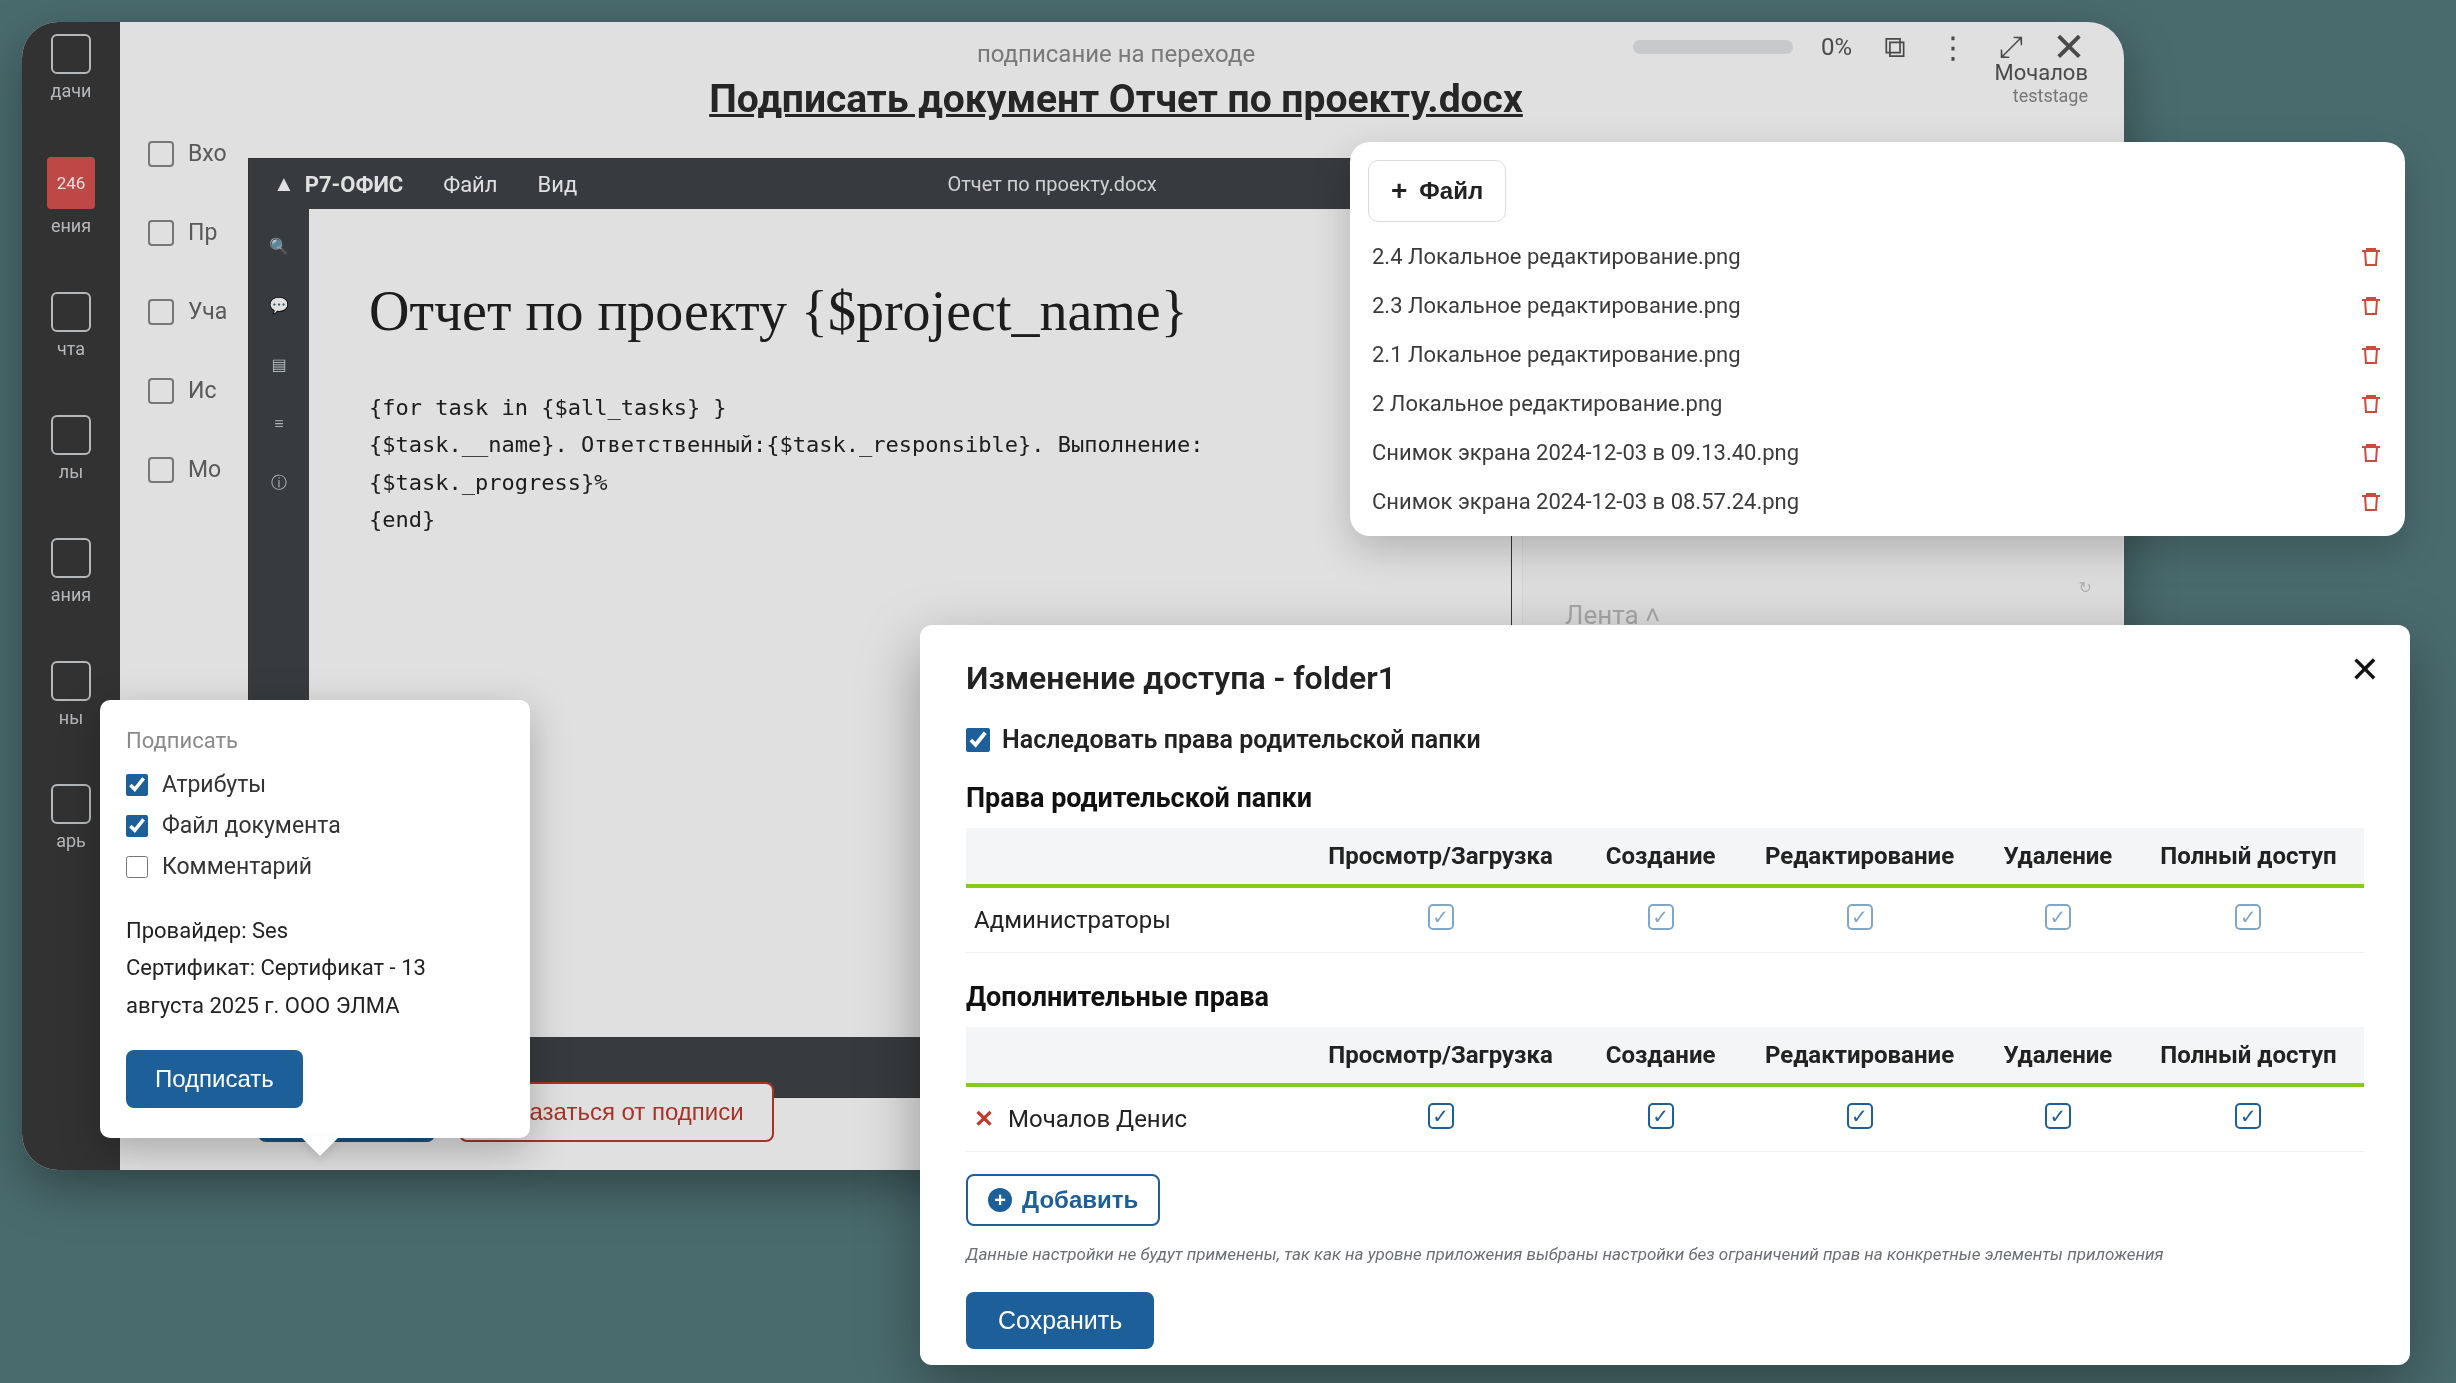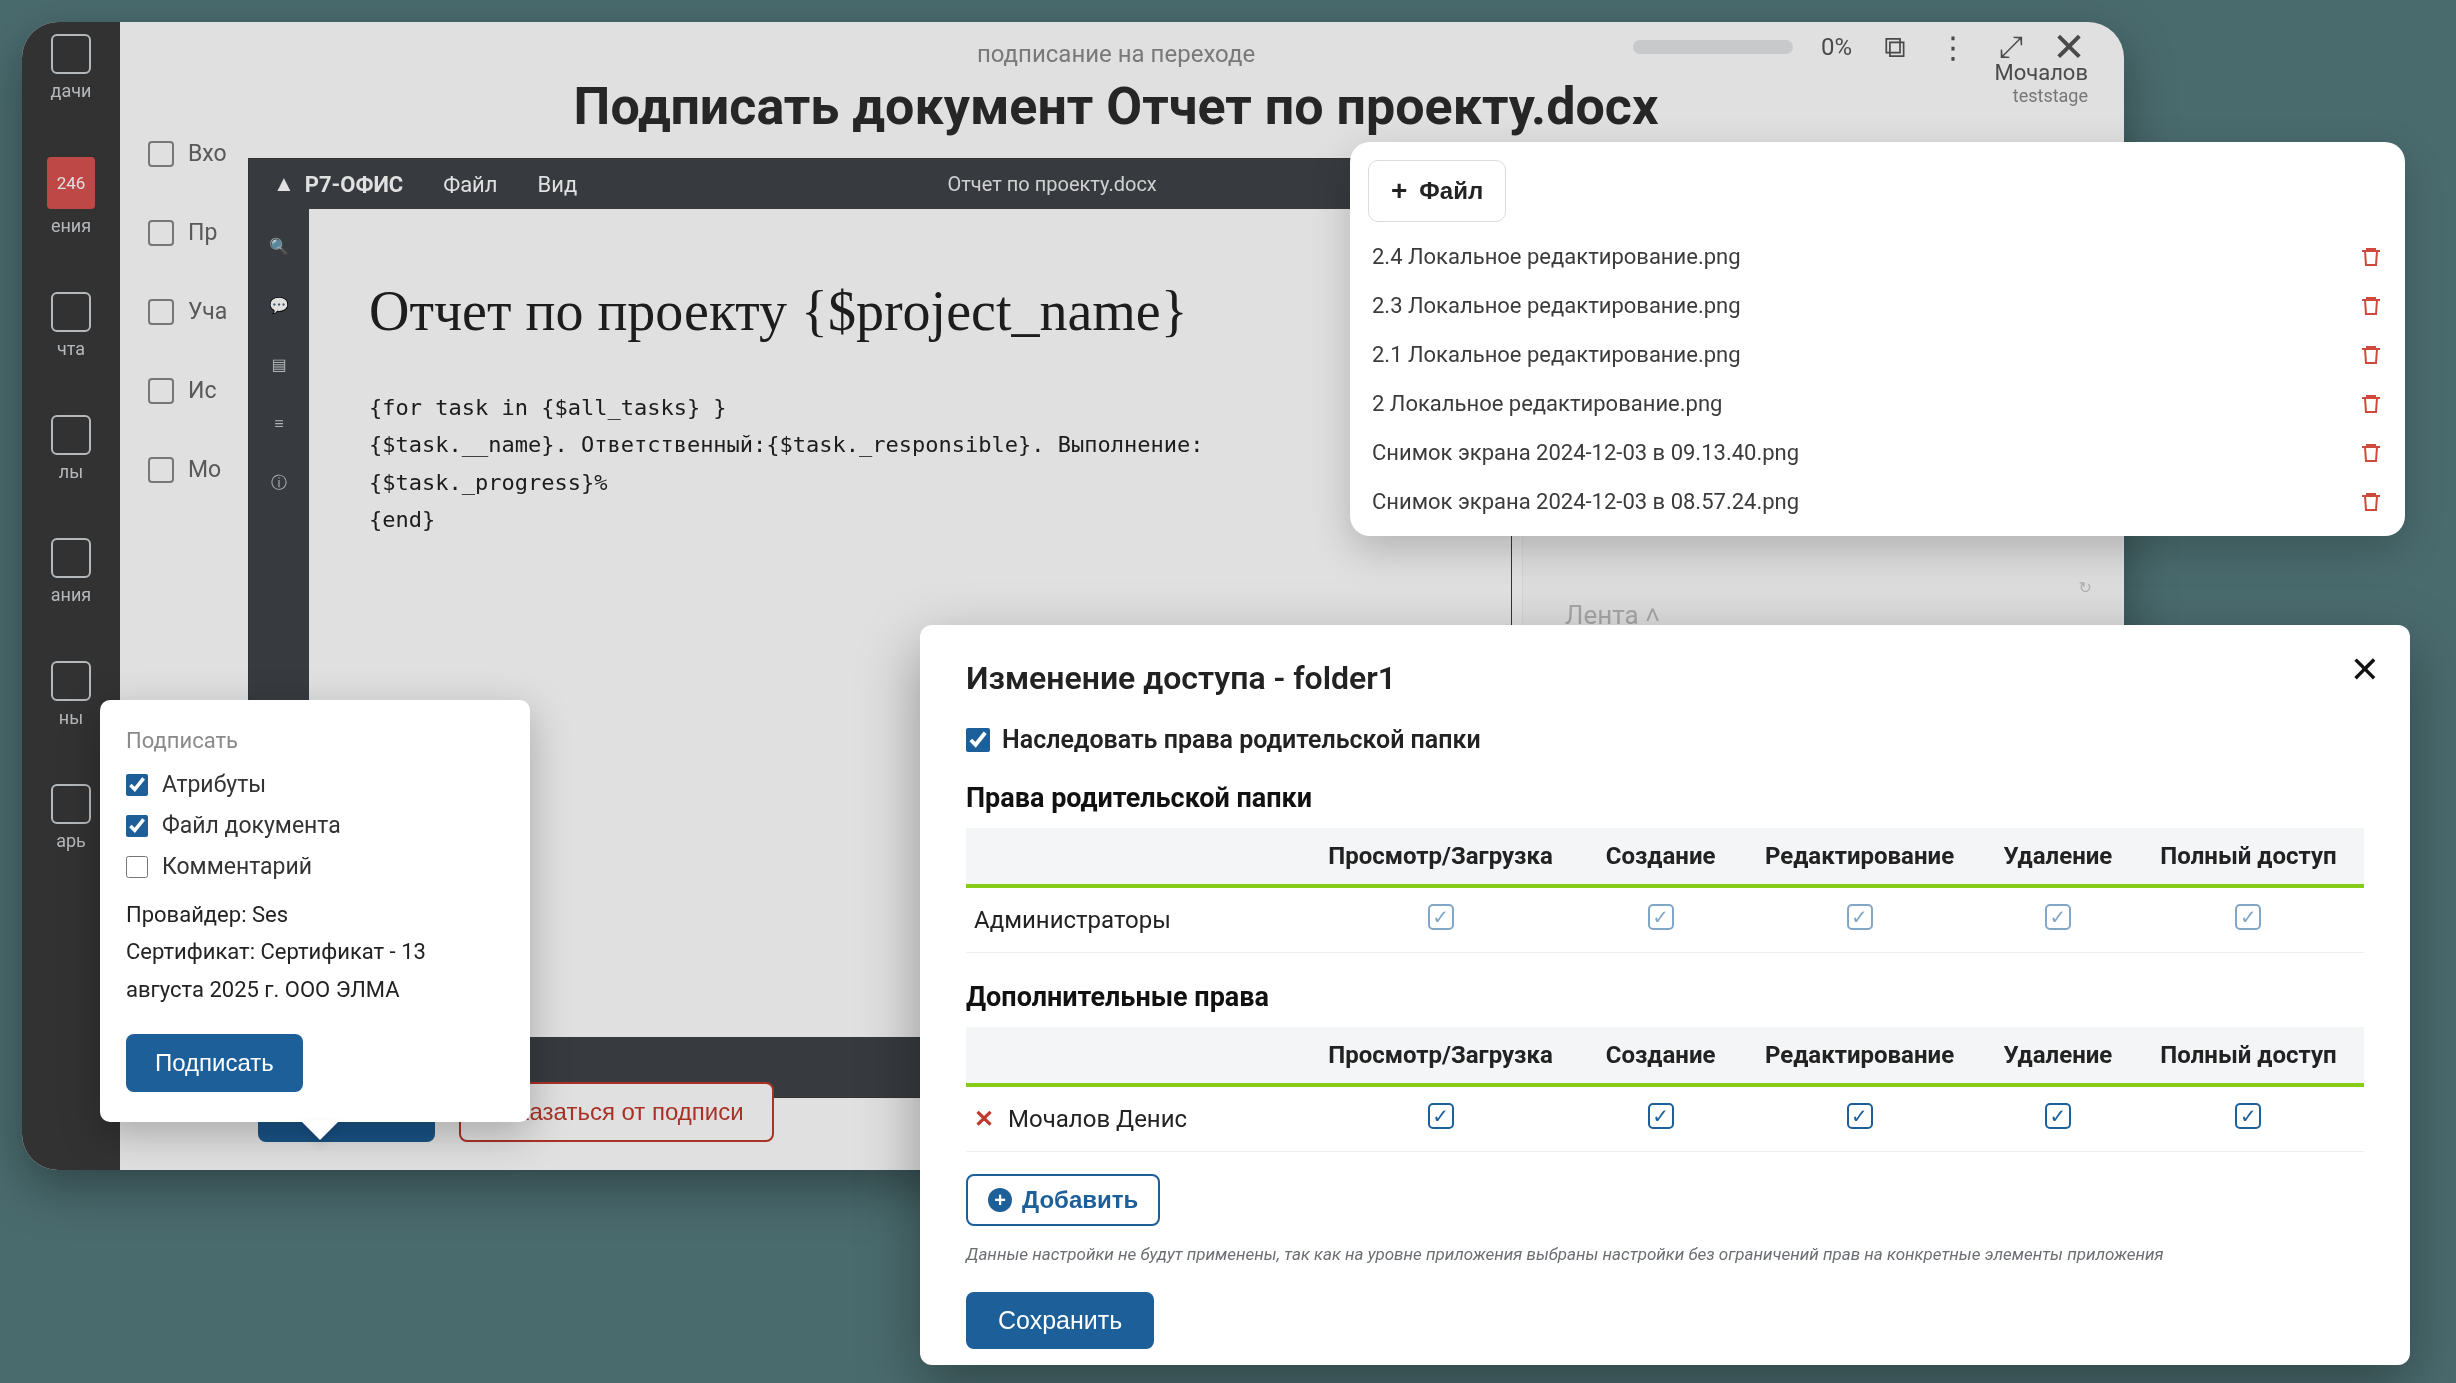"Подписать документ Отчет по проекту.docx" .hdr h1 { font-size: 52px -> 39px; text-decoration: none -> underline }
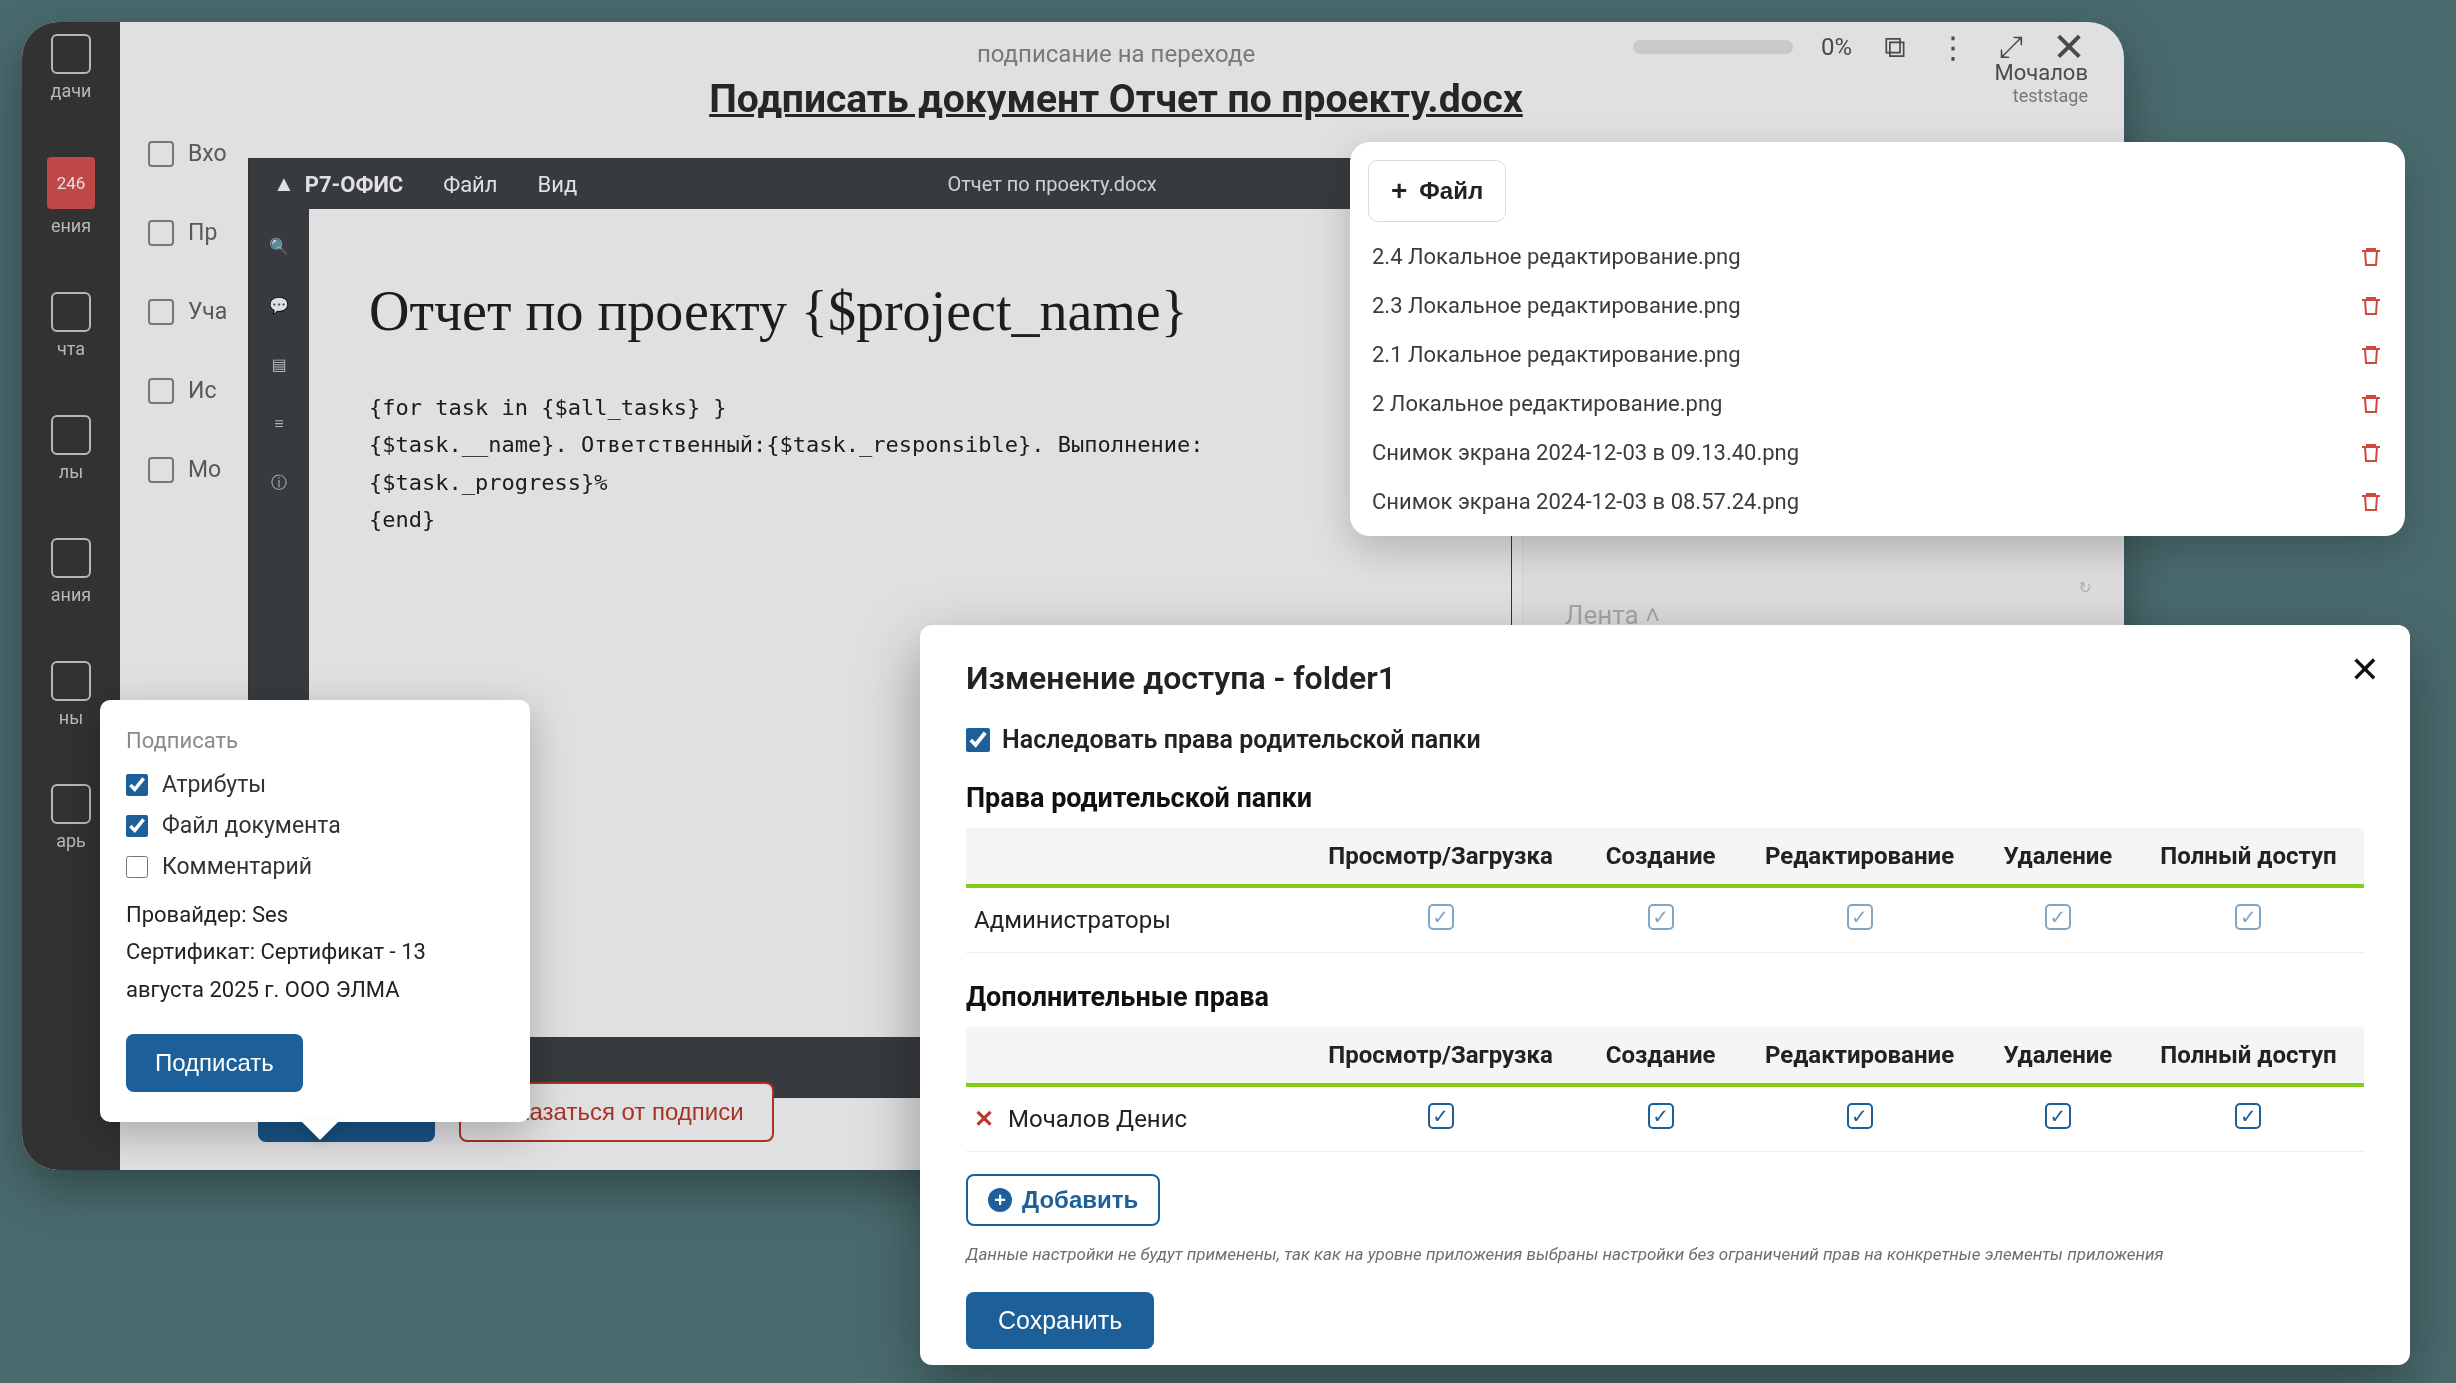"Провайдер: Ses" .signpop .info { margin-top: 16px -> 32px }
